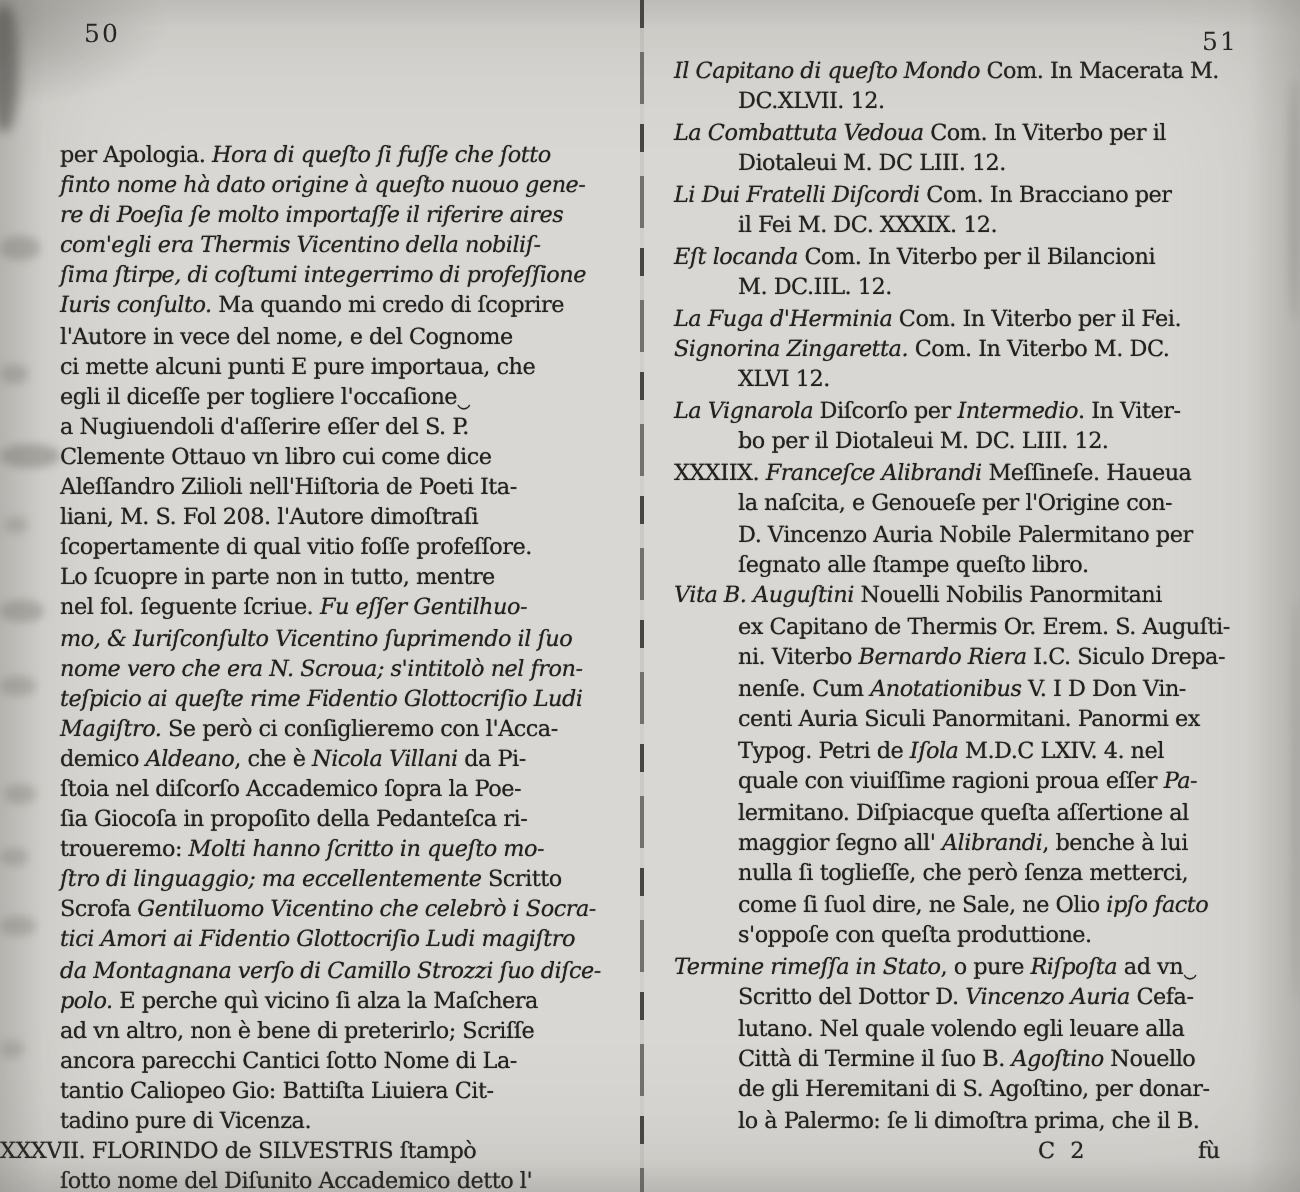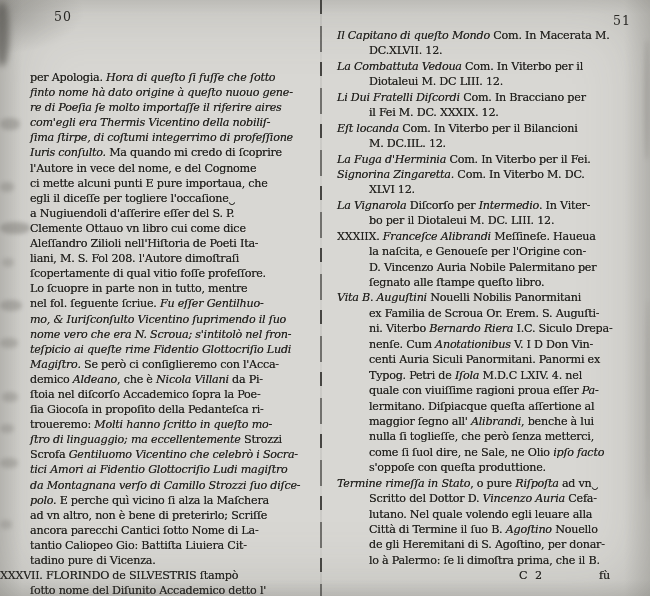"50" .pagenum { margin-left: 12px -> none }
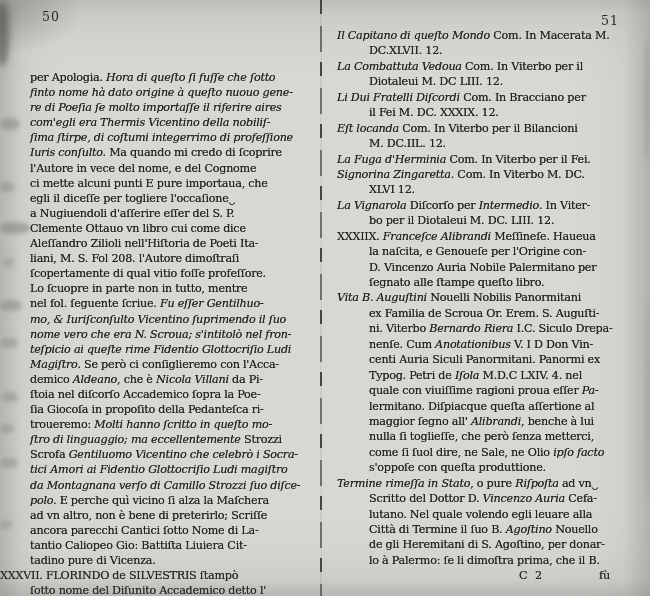"ex Familia de Scroua Or." span { text: Familia de Scroua -> Capitano de Thermis }
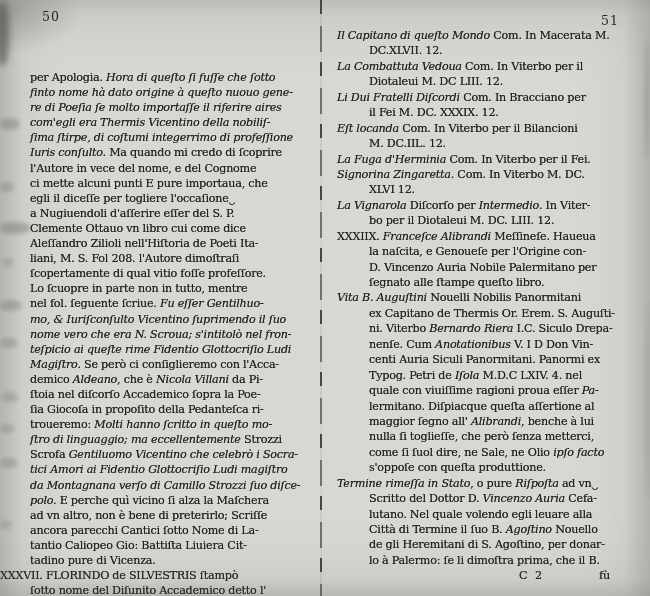"Strozzi" span { text: Strozzi -> Scritto }
